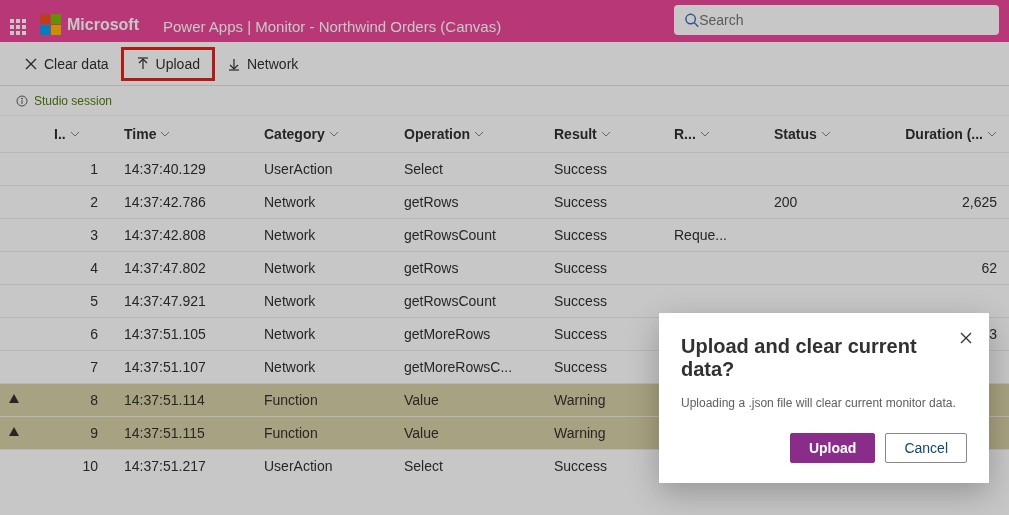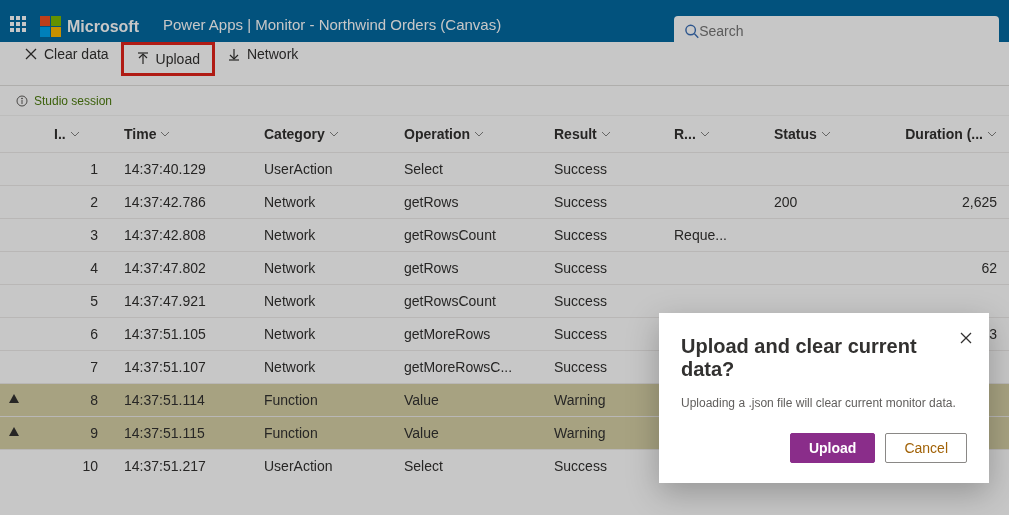"Microsoft" .topbar { align-items: flex-start -> flex-end; background: #0369a1 -> #ec4899; padding: 16px 10px -> 7px 10px }
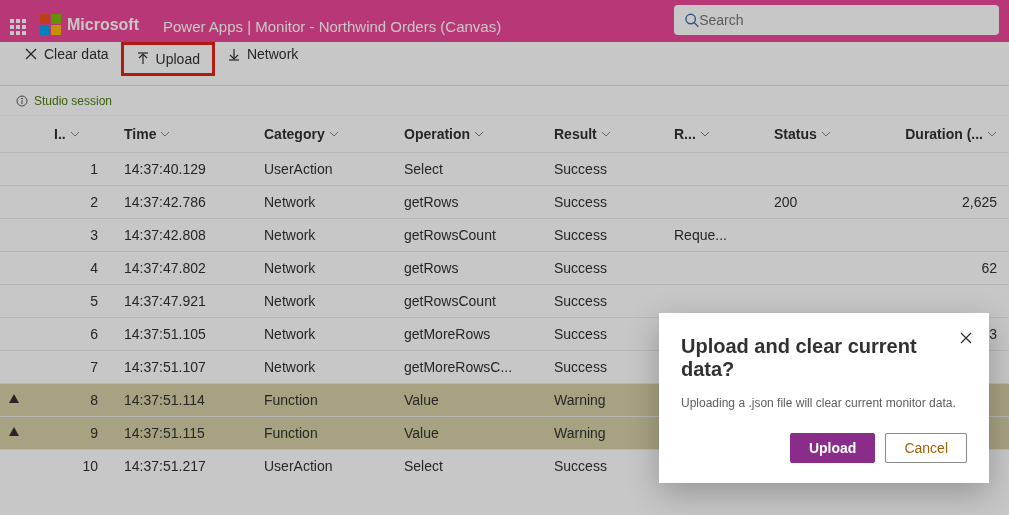"Clear data" .toolbar { align-items: flex-start -> center }
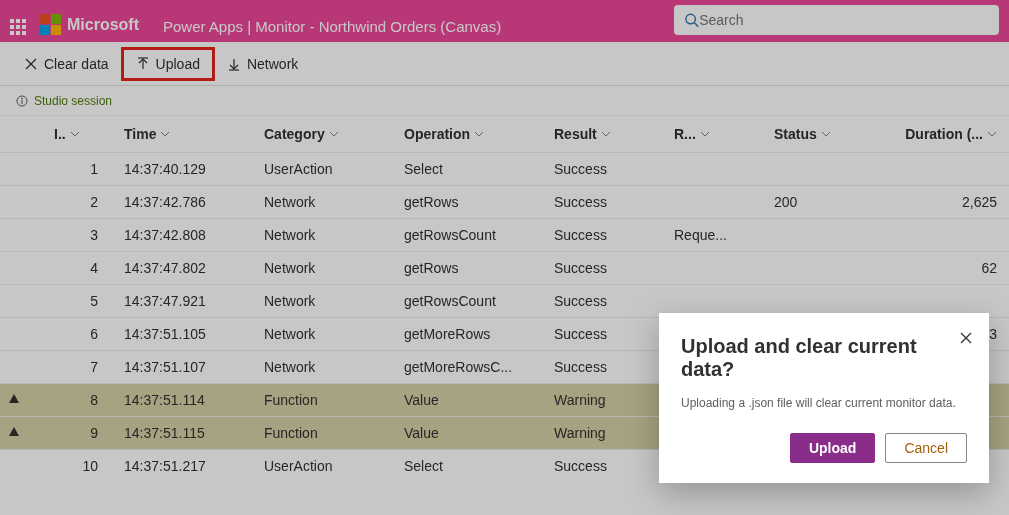"Cancel" .btn-sec { color: #a16207 -> #0c4a6e }
